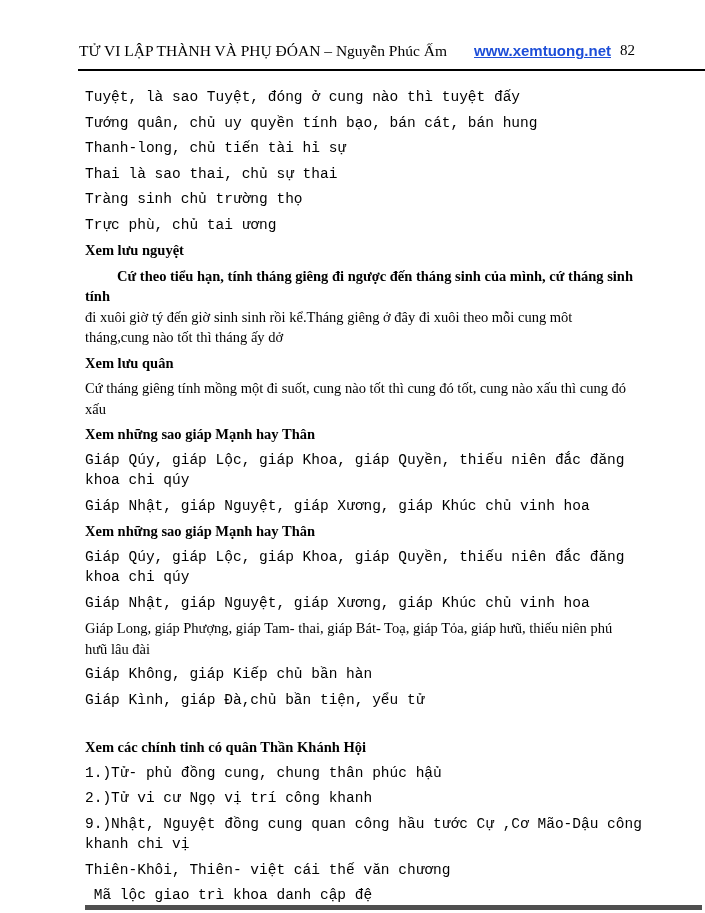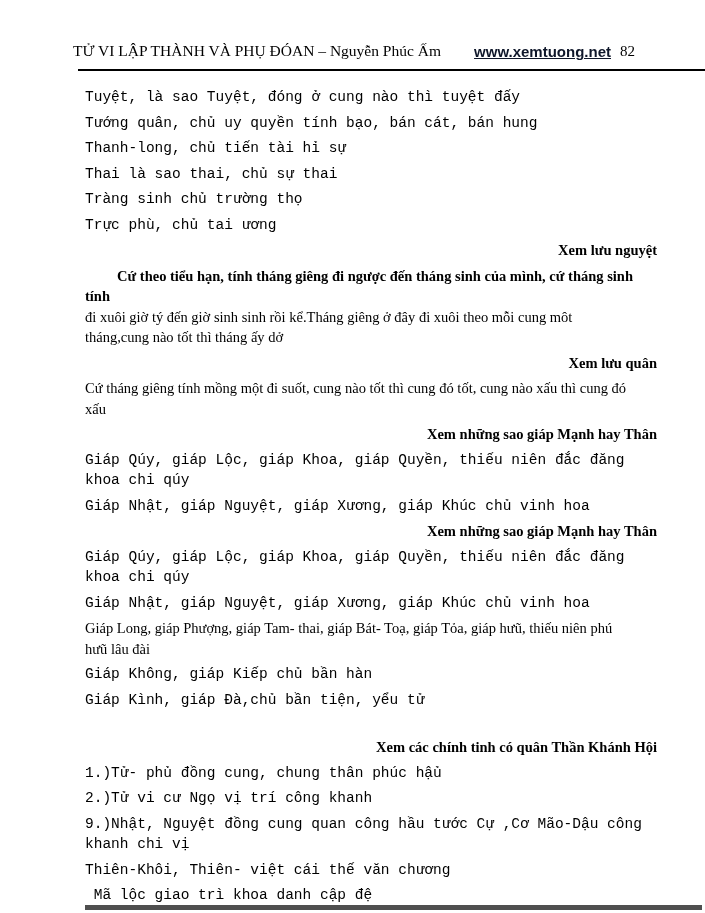"TỬ VI LẬP THÀNH VÀ" .page-header { align-items: flex-end -> flex-start; margin-left: none -> 6px }
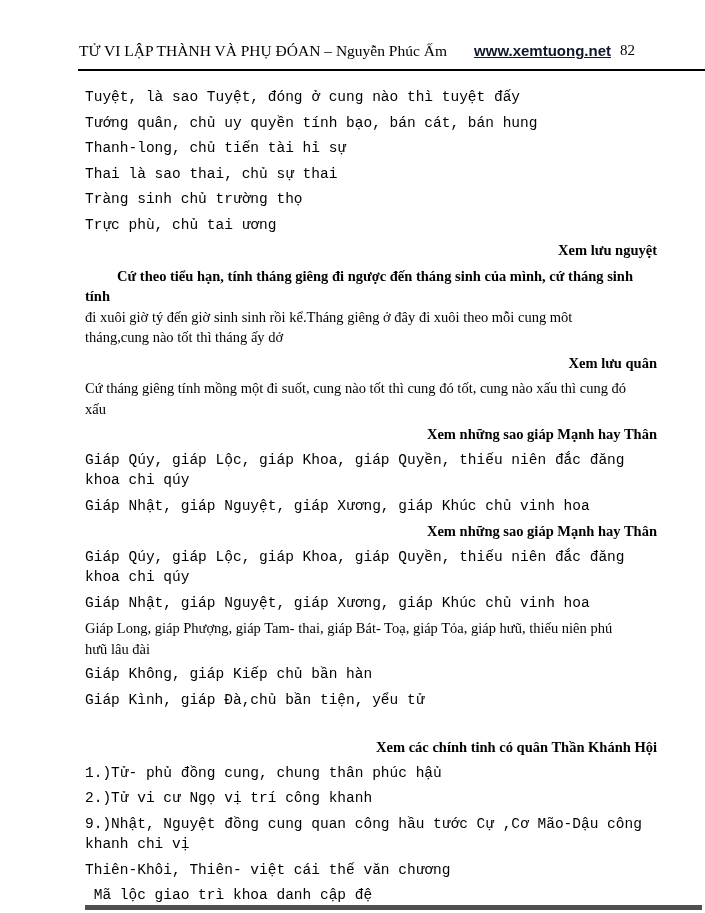"www.xemtuong.net" .site-link { color: #0f172a -> #1d4ed8 }
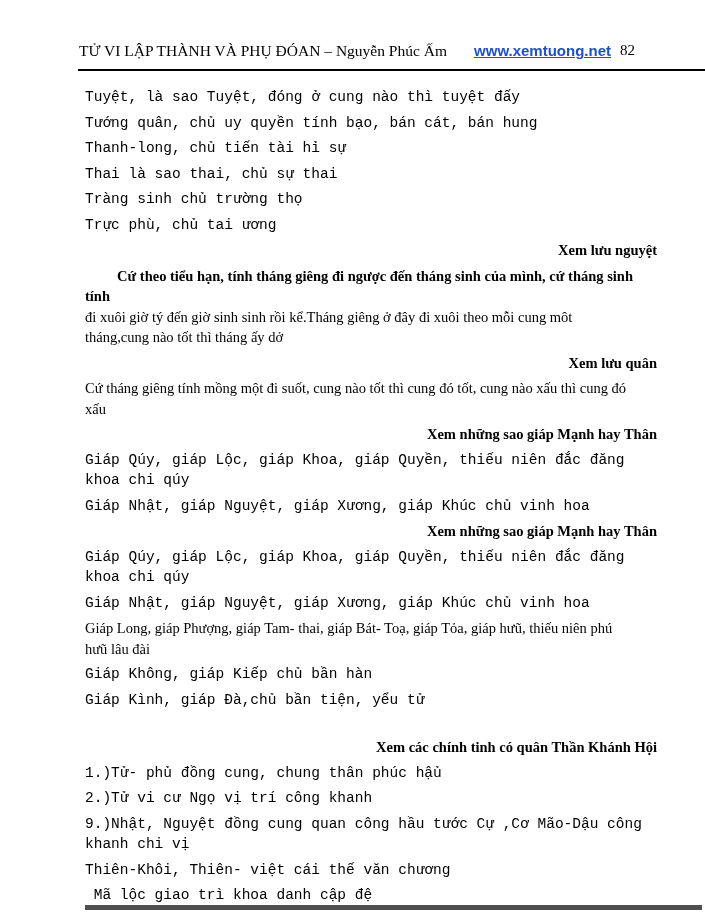"Xem lưu nguyệt" .heading { text-align: right -> left }
